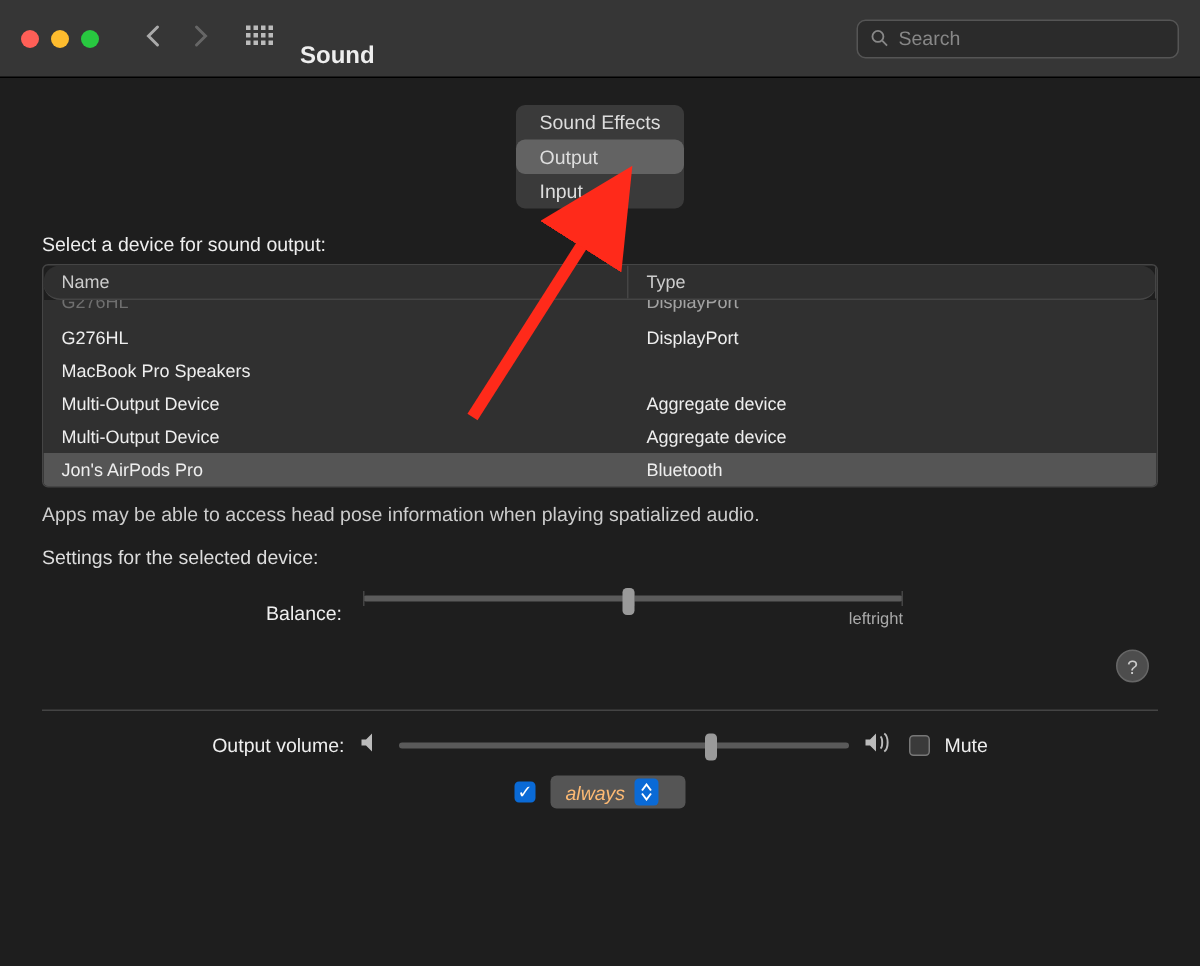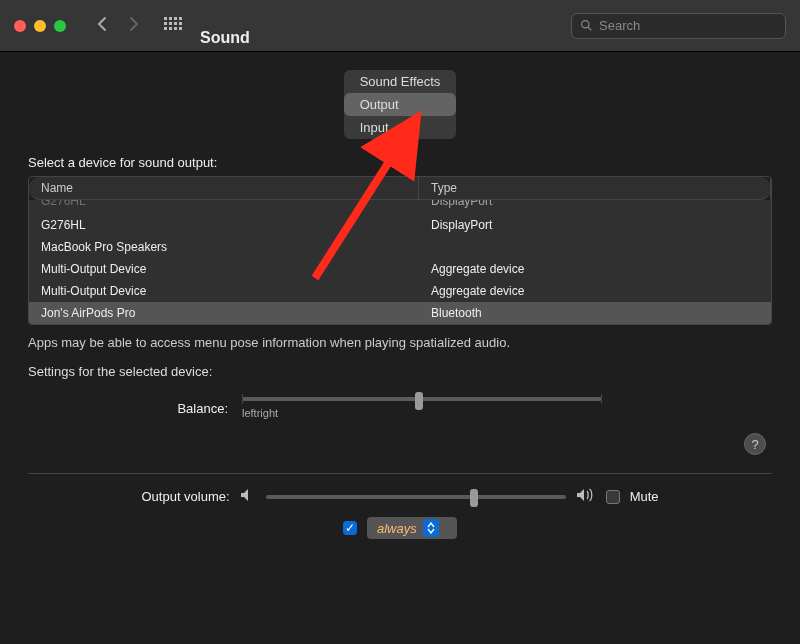"Apps may be able to" div.note { text: menu -> head }
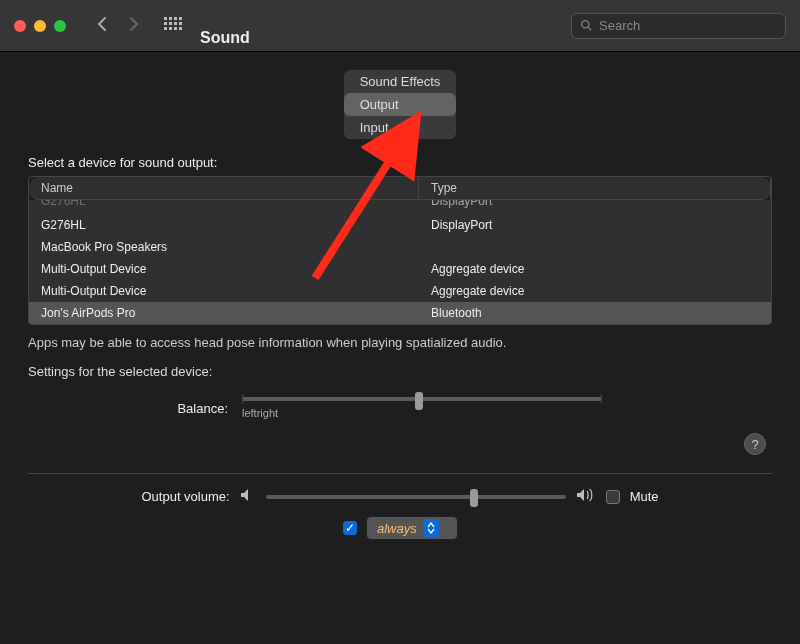"left" .slider-labels { justify-content: flex-start -> flex-end }
